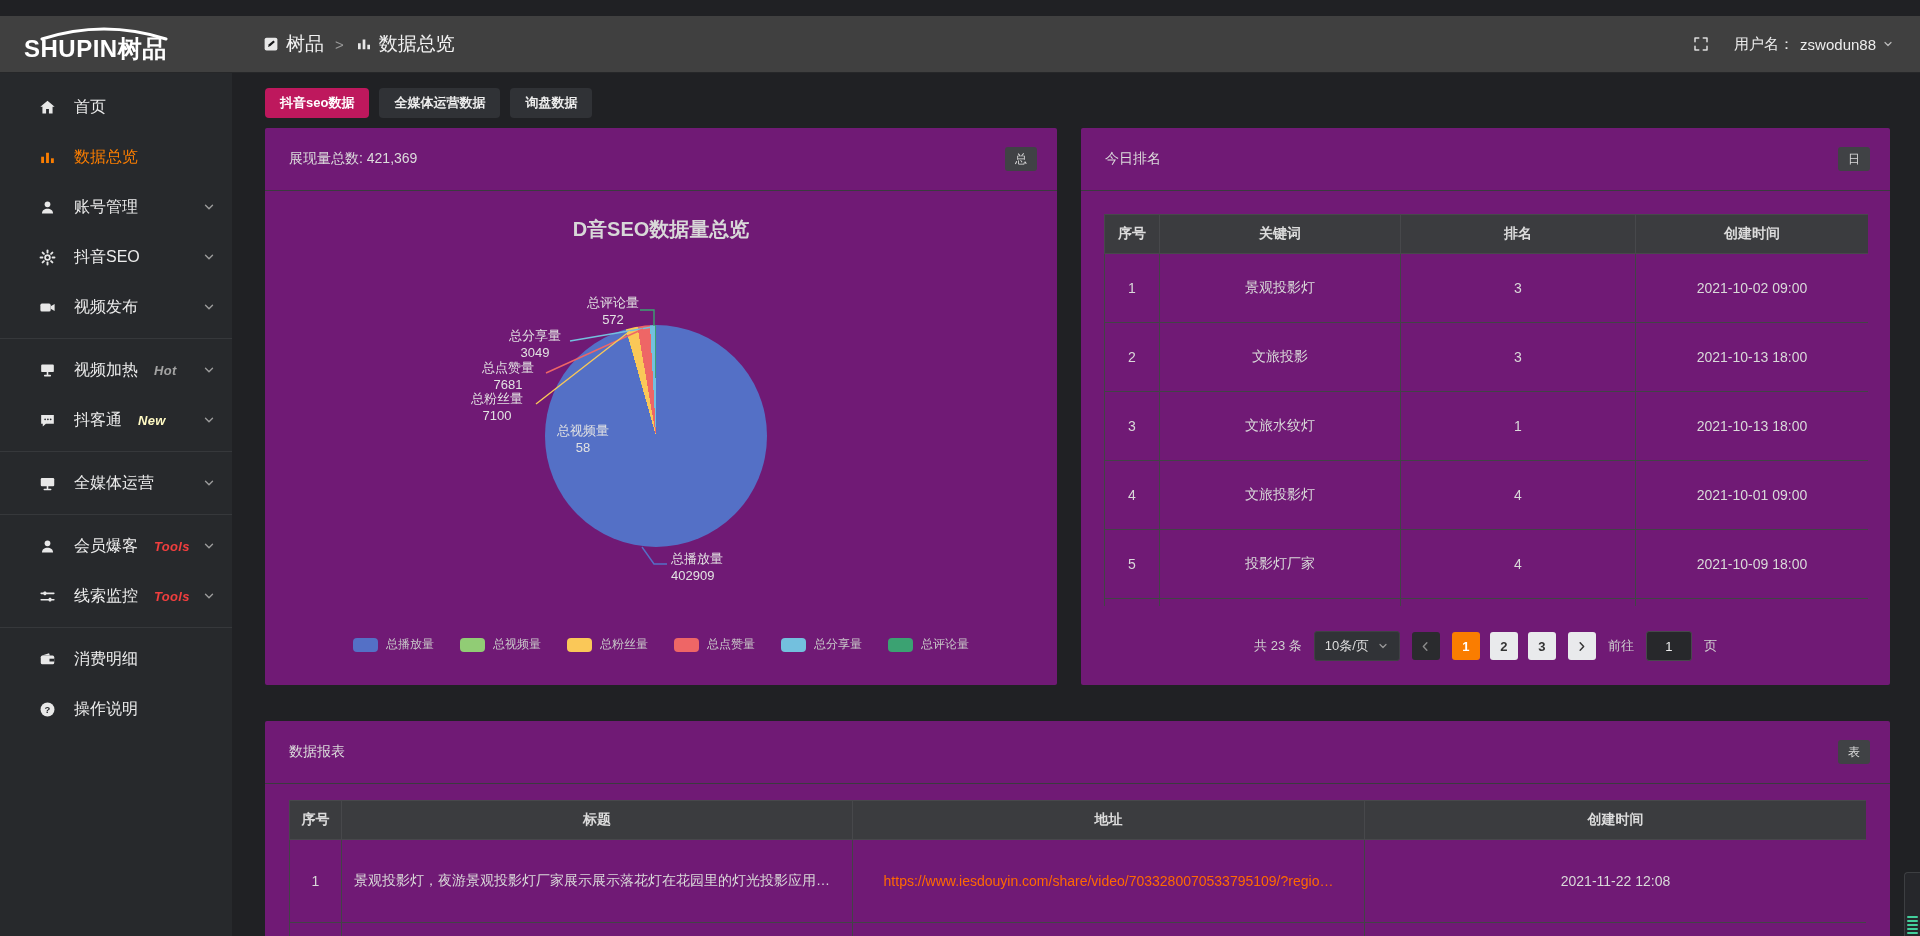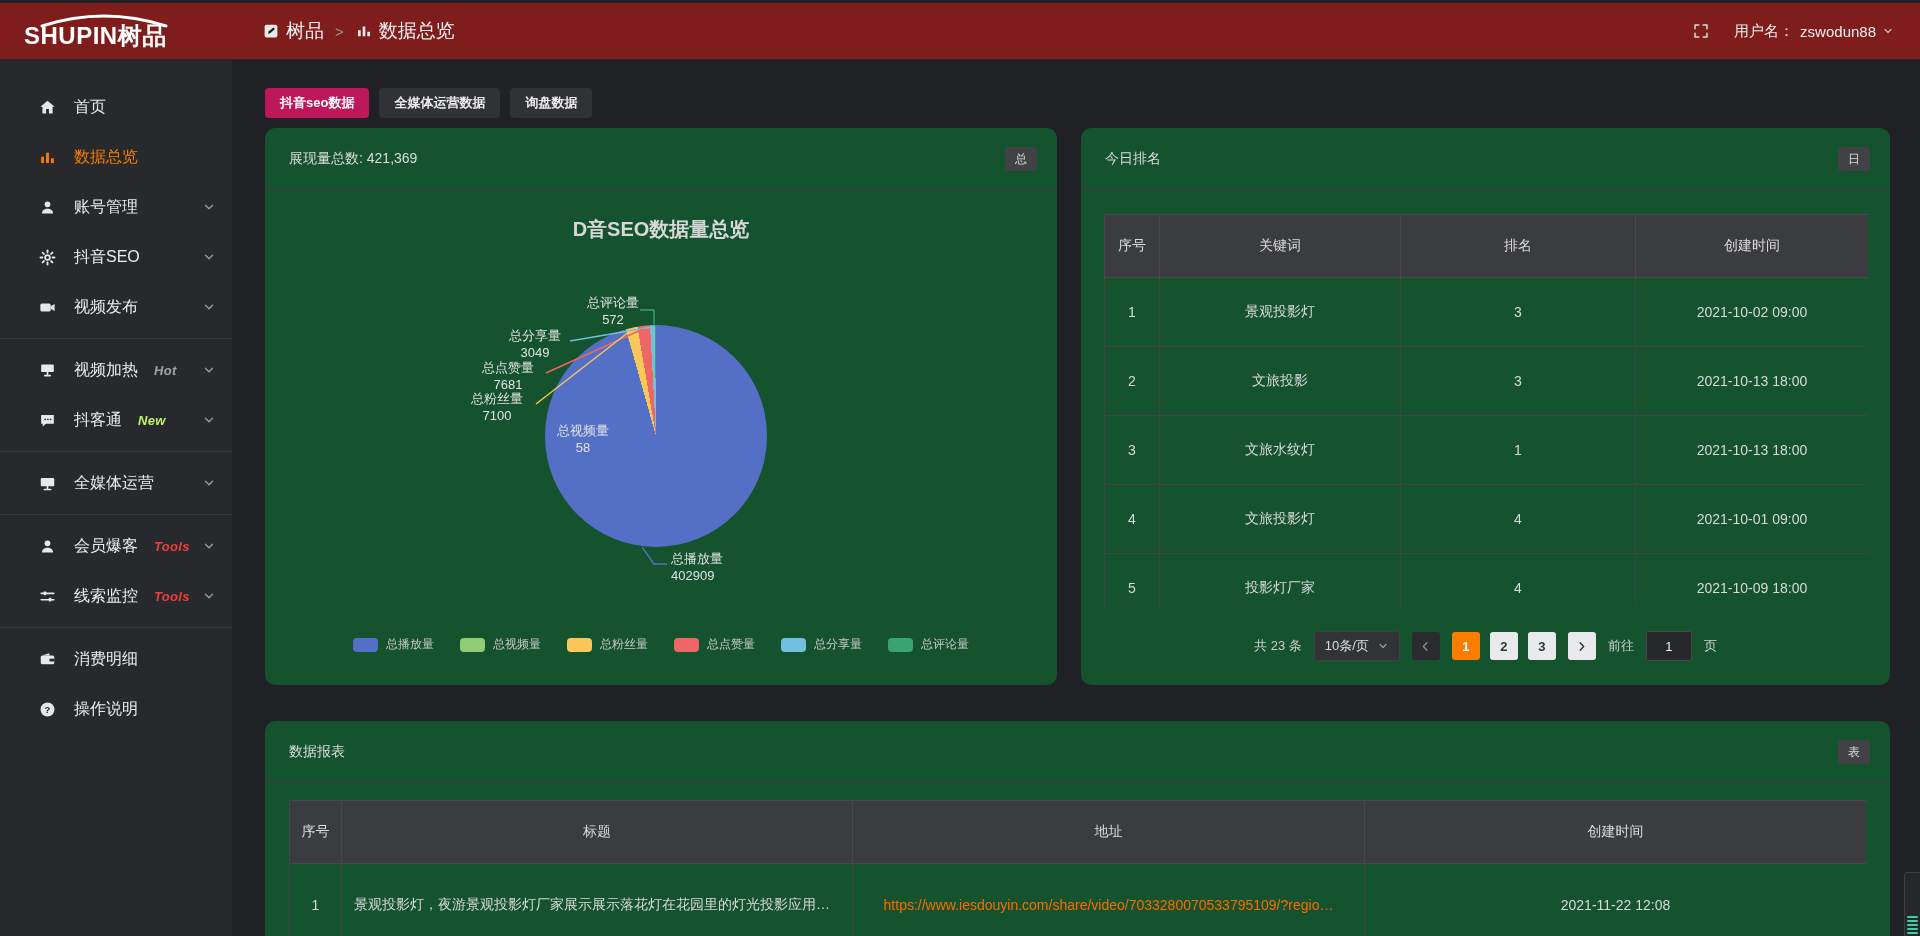"SHUPIN树品" .app-header { background: #7f1d1d -> #404040; top: 3px -> 16px }
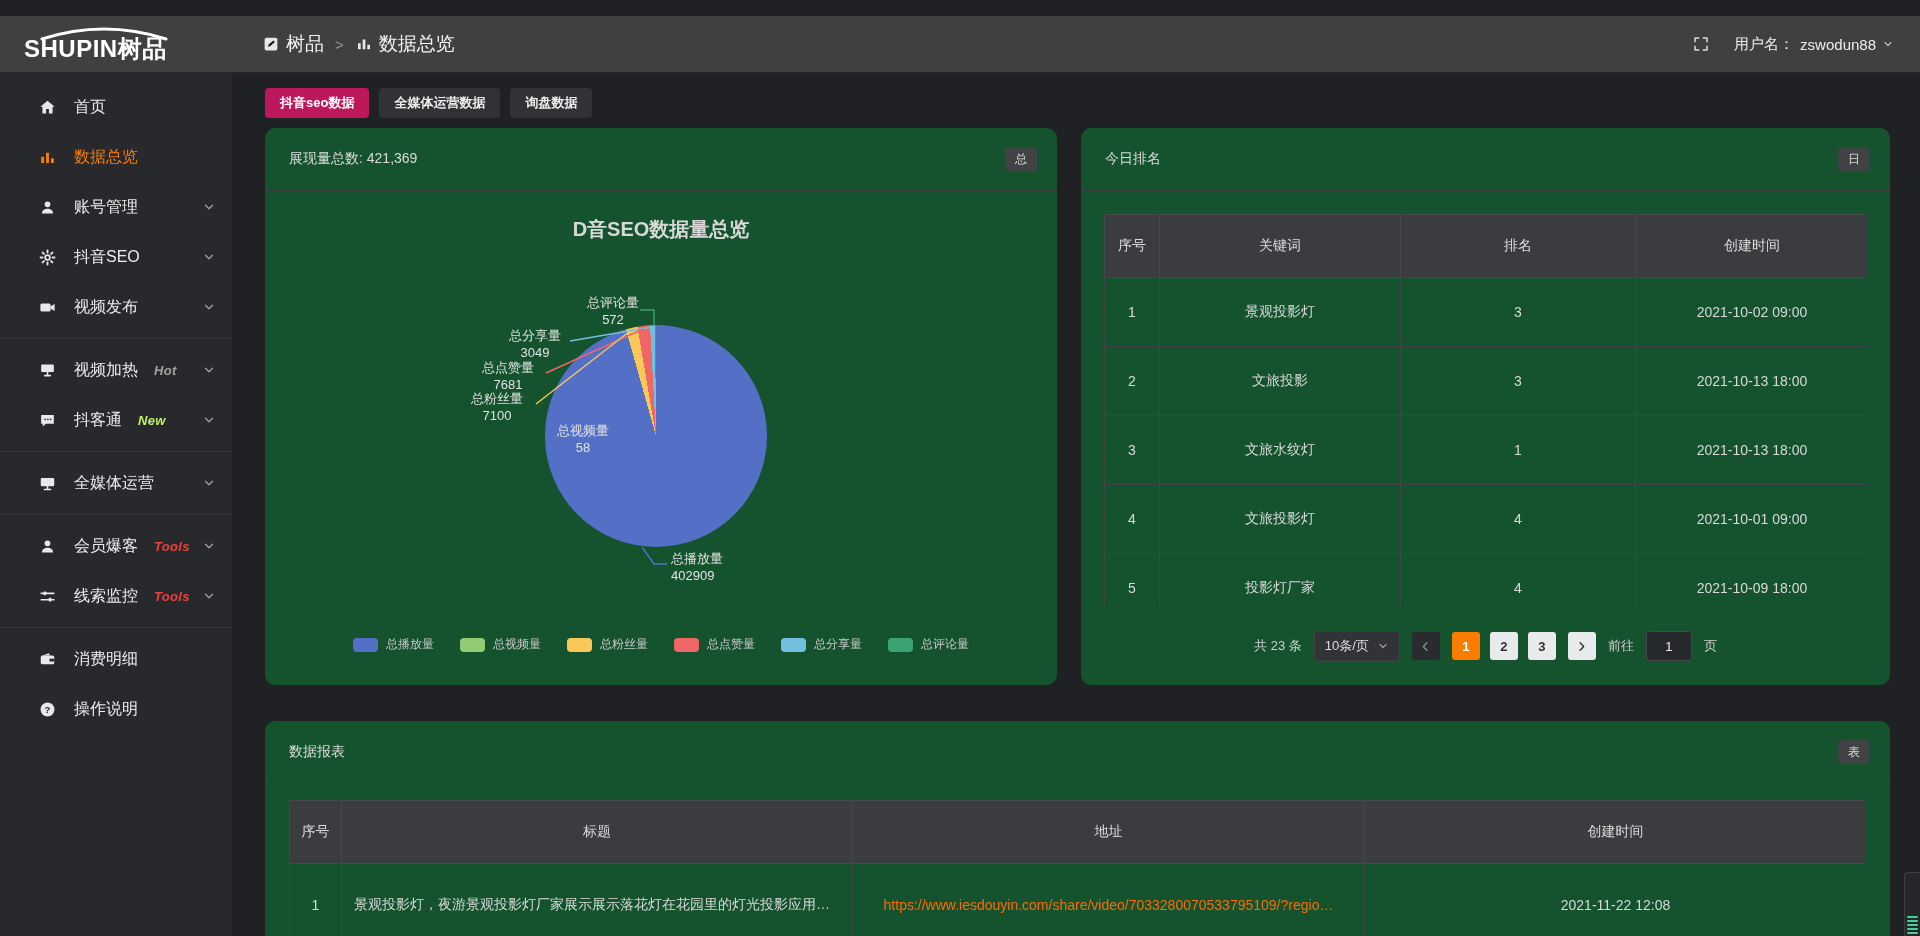"展现量总数: 421,369" .panel { background: #14532d -> #701a75; border-radius: 10px -> 2px }
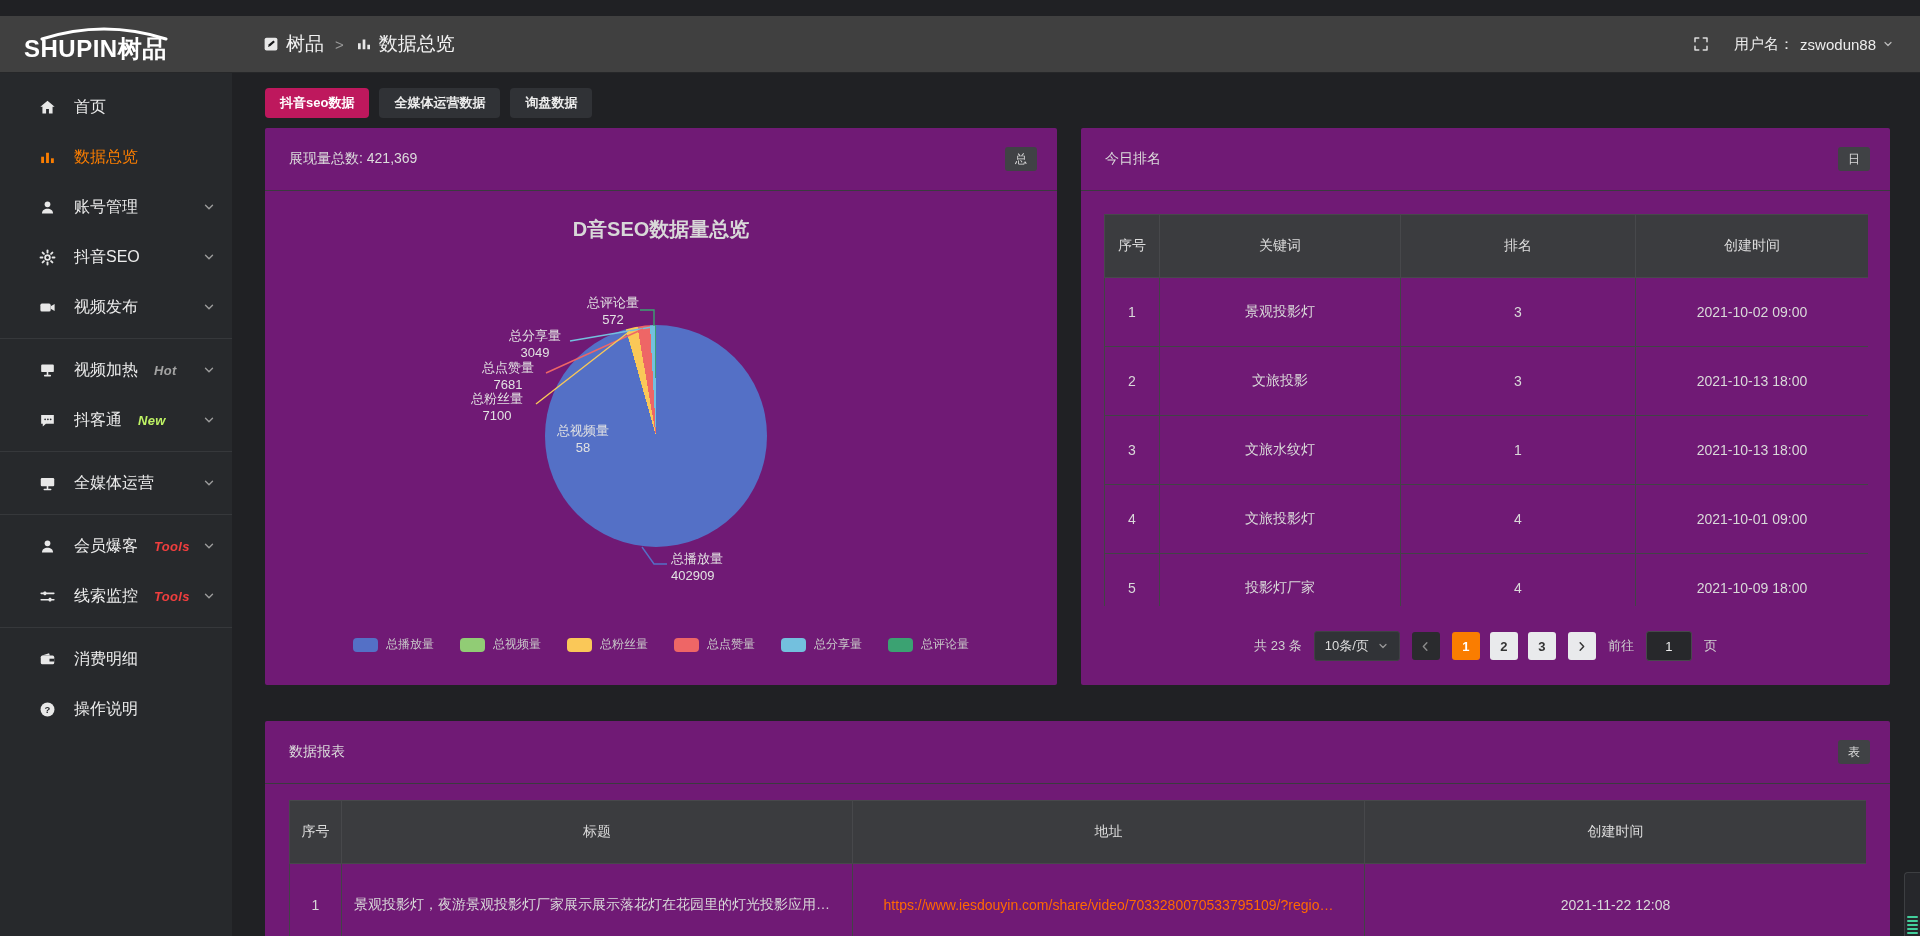"序号" .data-table th { font-weight: normal -> bold; padding: 12px 8px -> 0 8px }
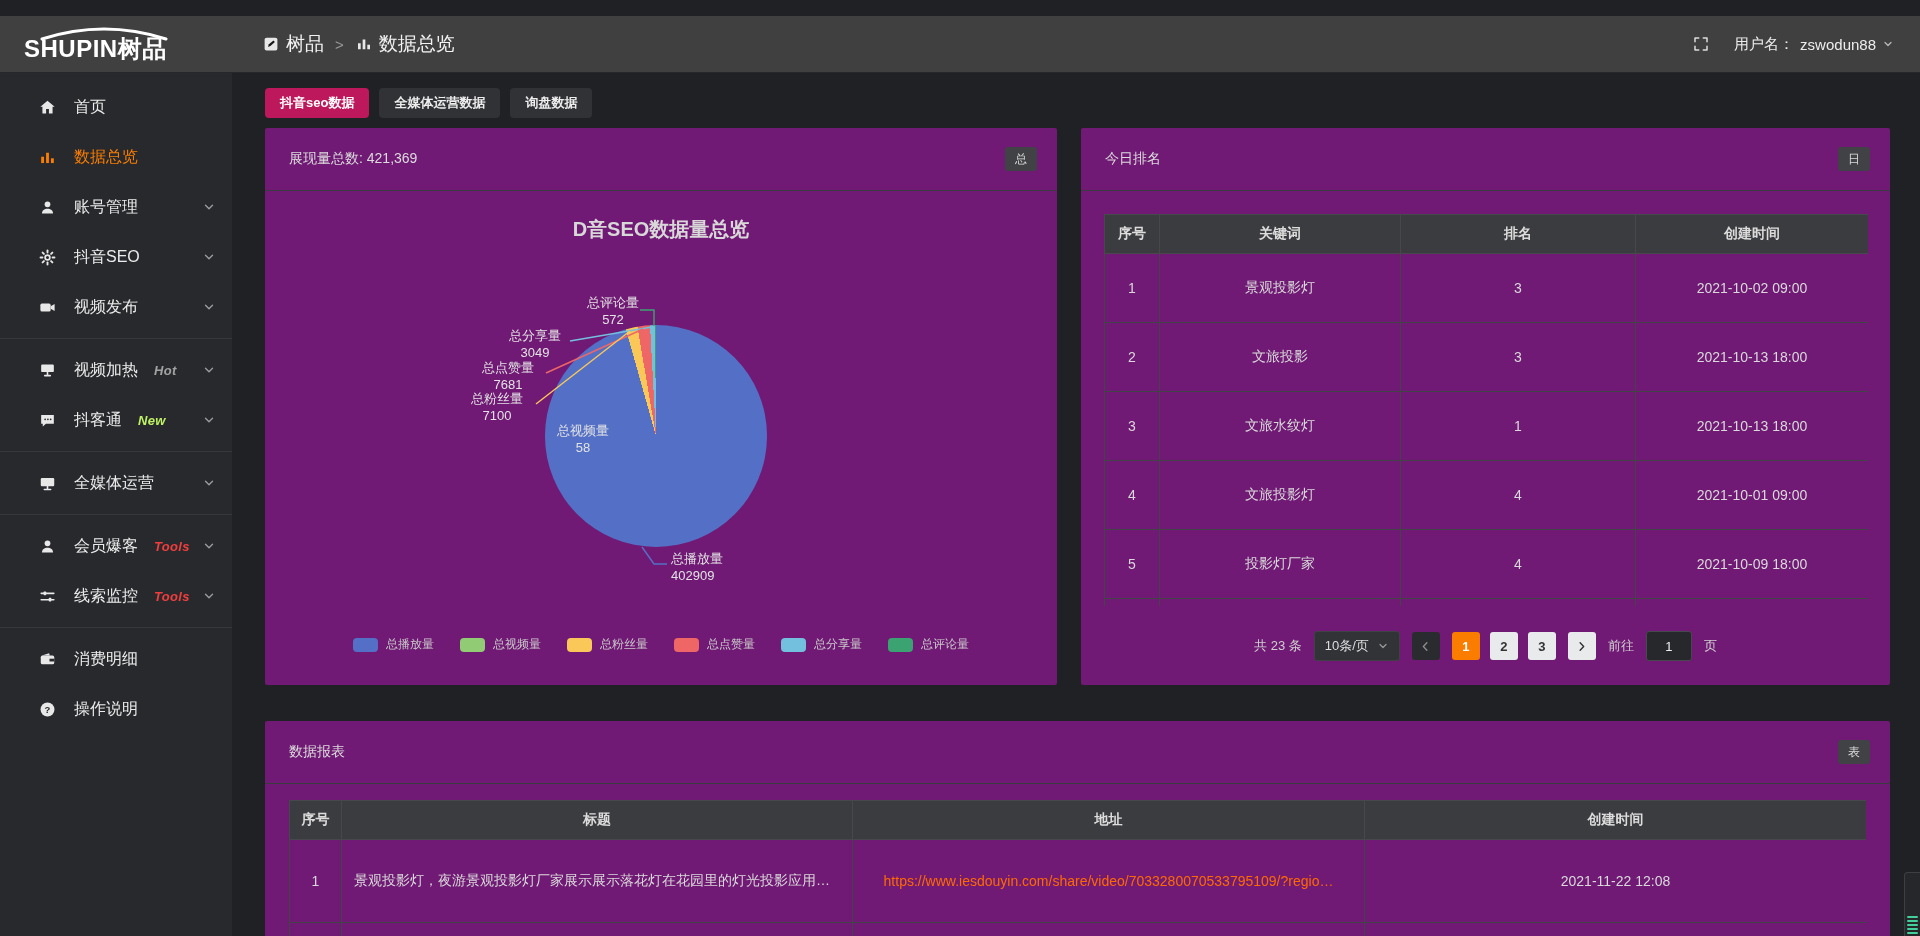"New" span.mi-badge { color: #bef264 -> #fef9c3 }
